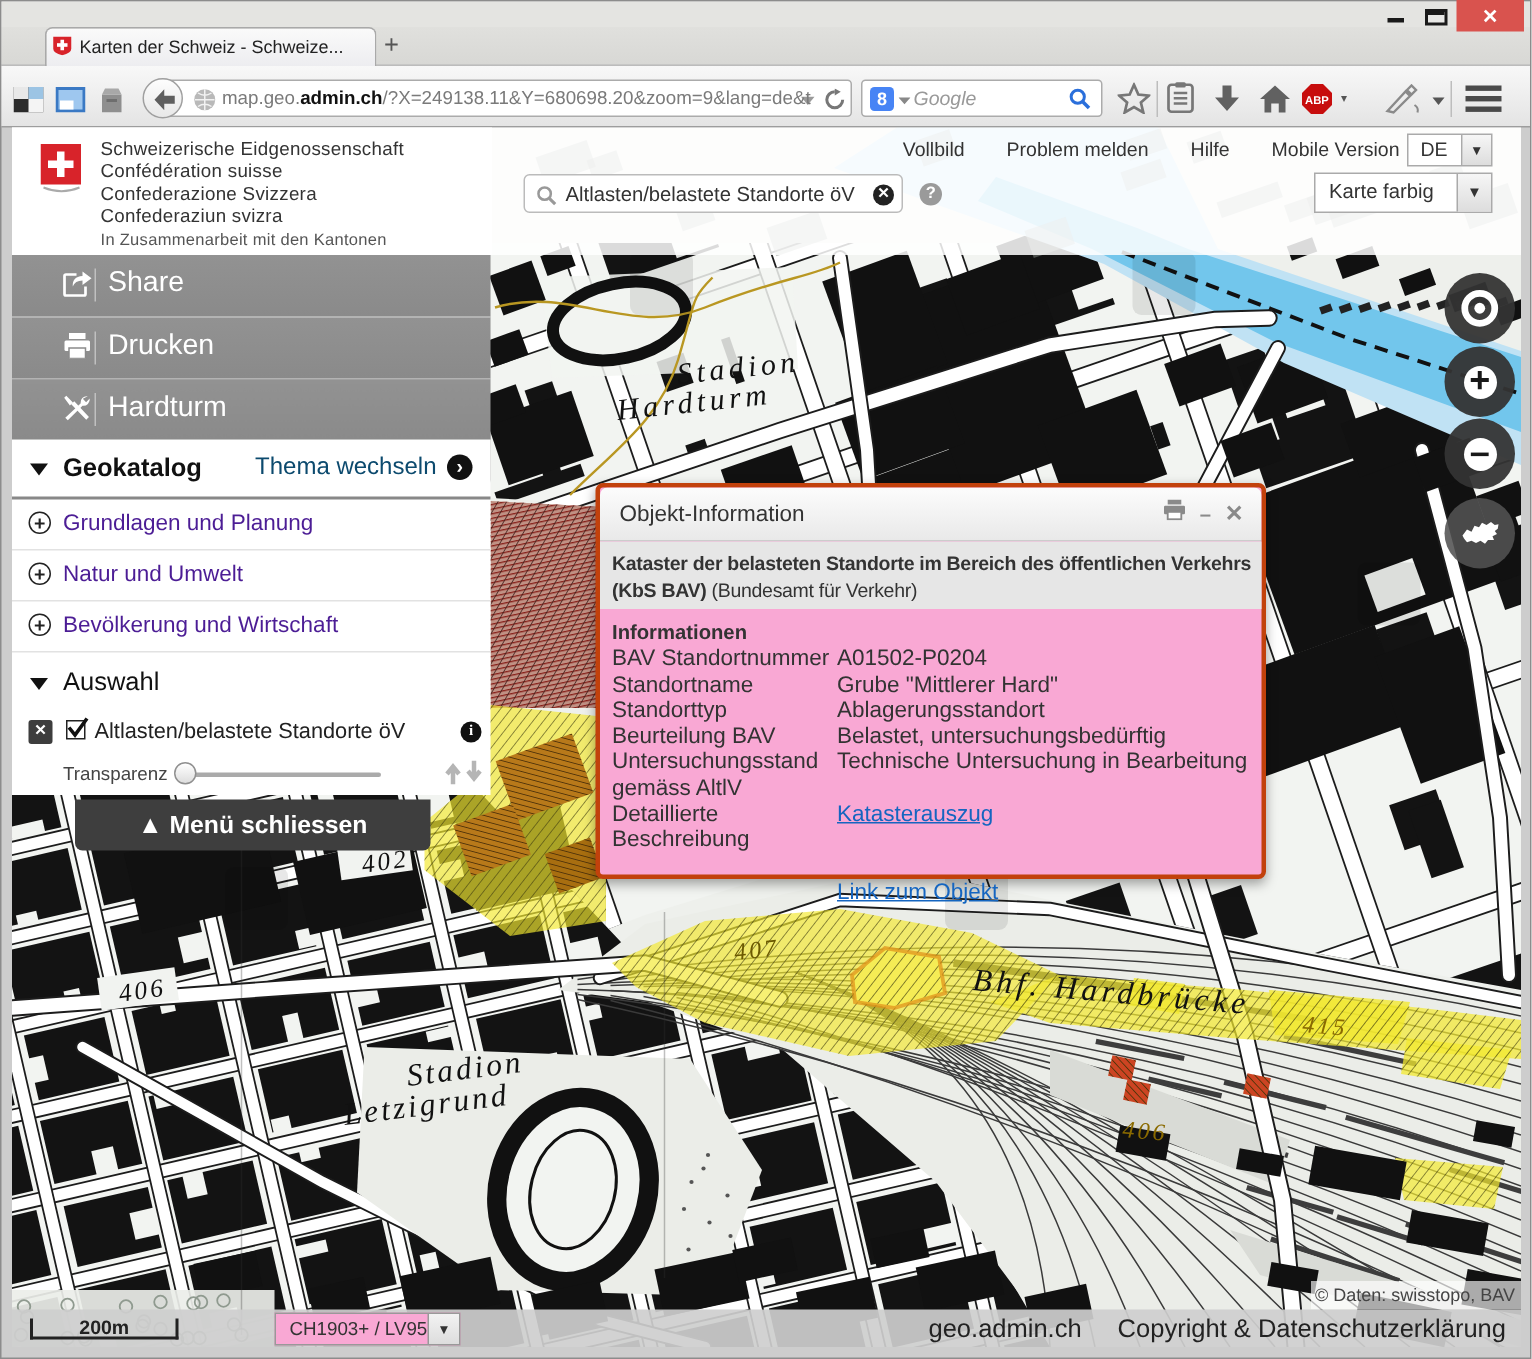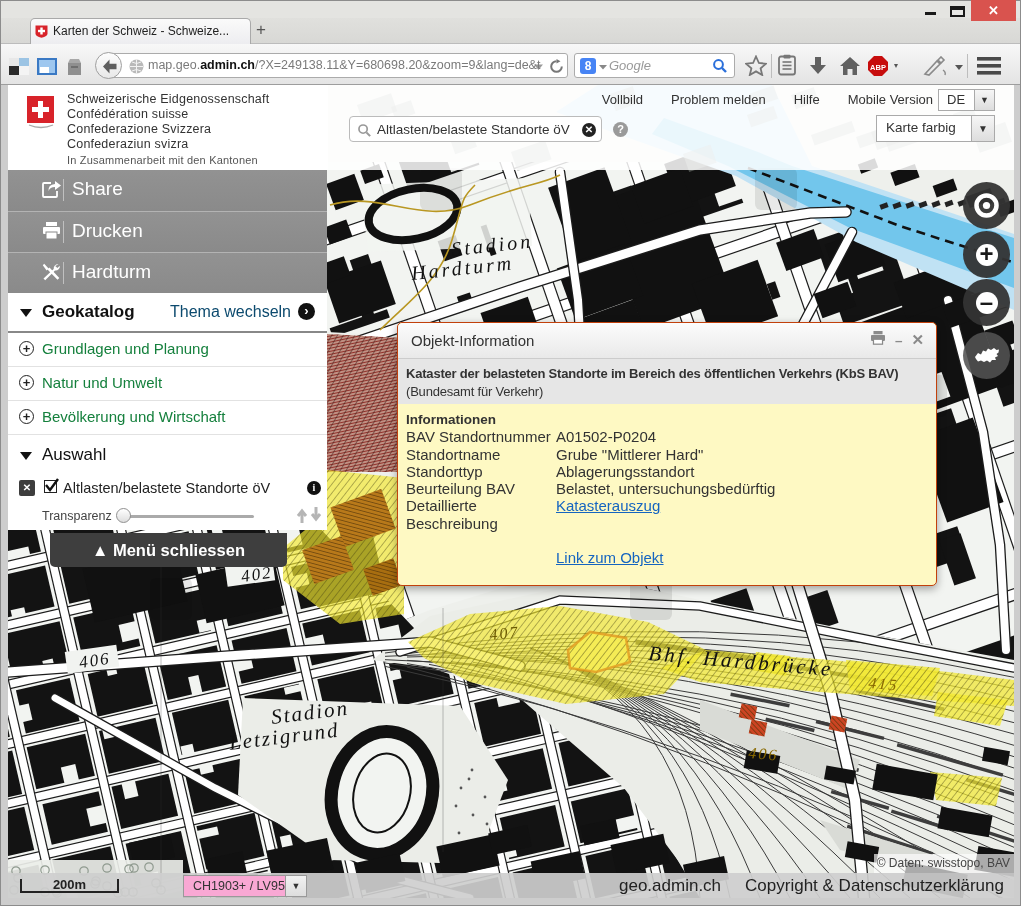"Grundlagen und Planung" .cat .lb { color: #15803d -> #4c1d95 }
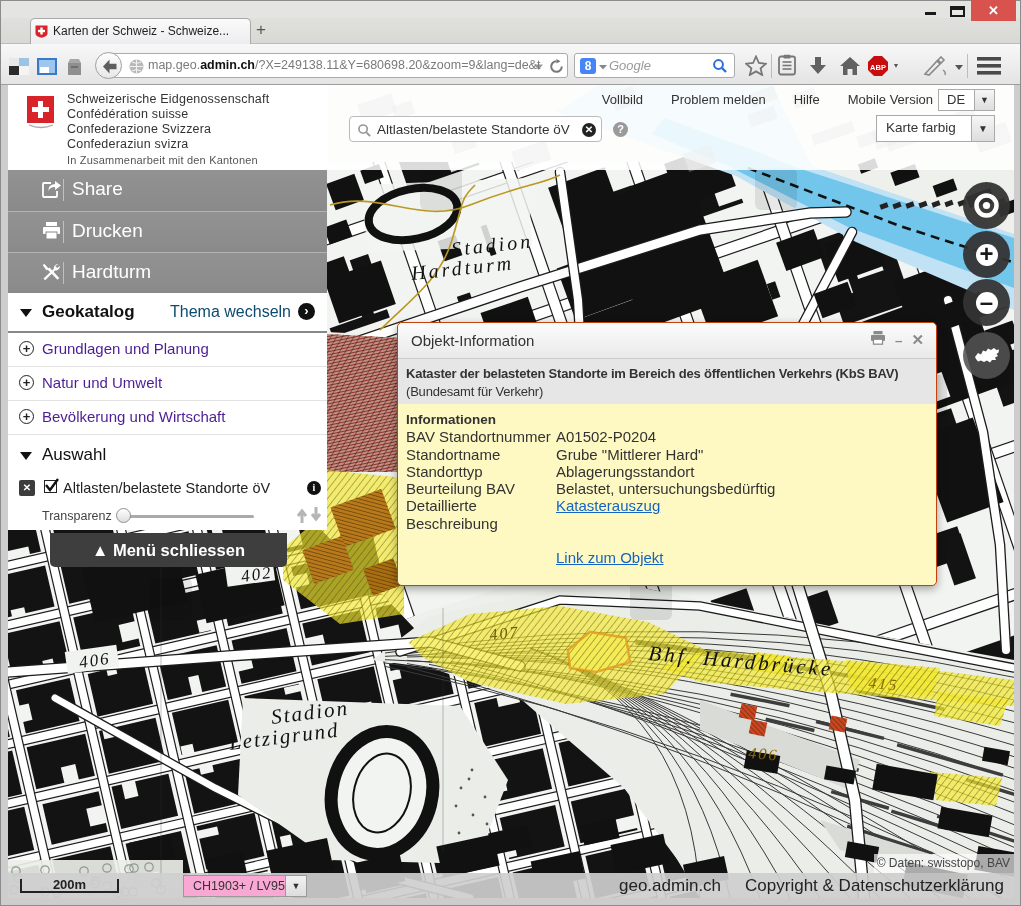"Objekt-Information" #popup { background: #fef9c3 -> #f9a8d4; border: 1px solid #c2410c -> 3px solid #c2410c; width: 540px -> 447px }
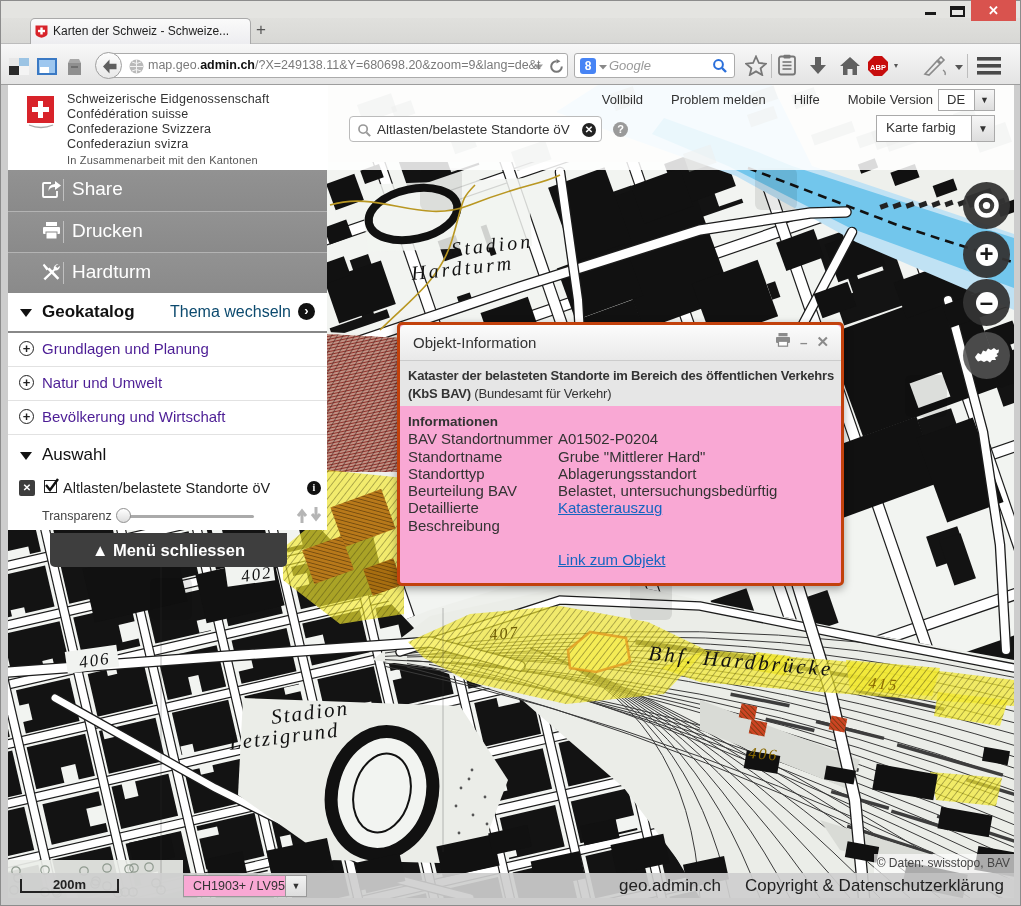"Untersuchungsstand gemäss AltlV" tr { html: none -> <tr> <td>Untersuchungsstand gemäss AltlV</td> <td>Technische Untersuchung in Bearbeitung</td> </tr> }
